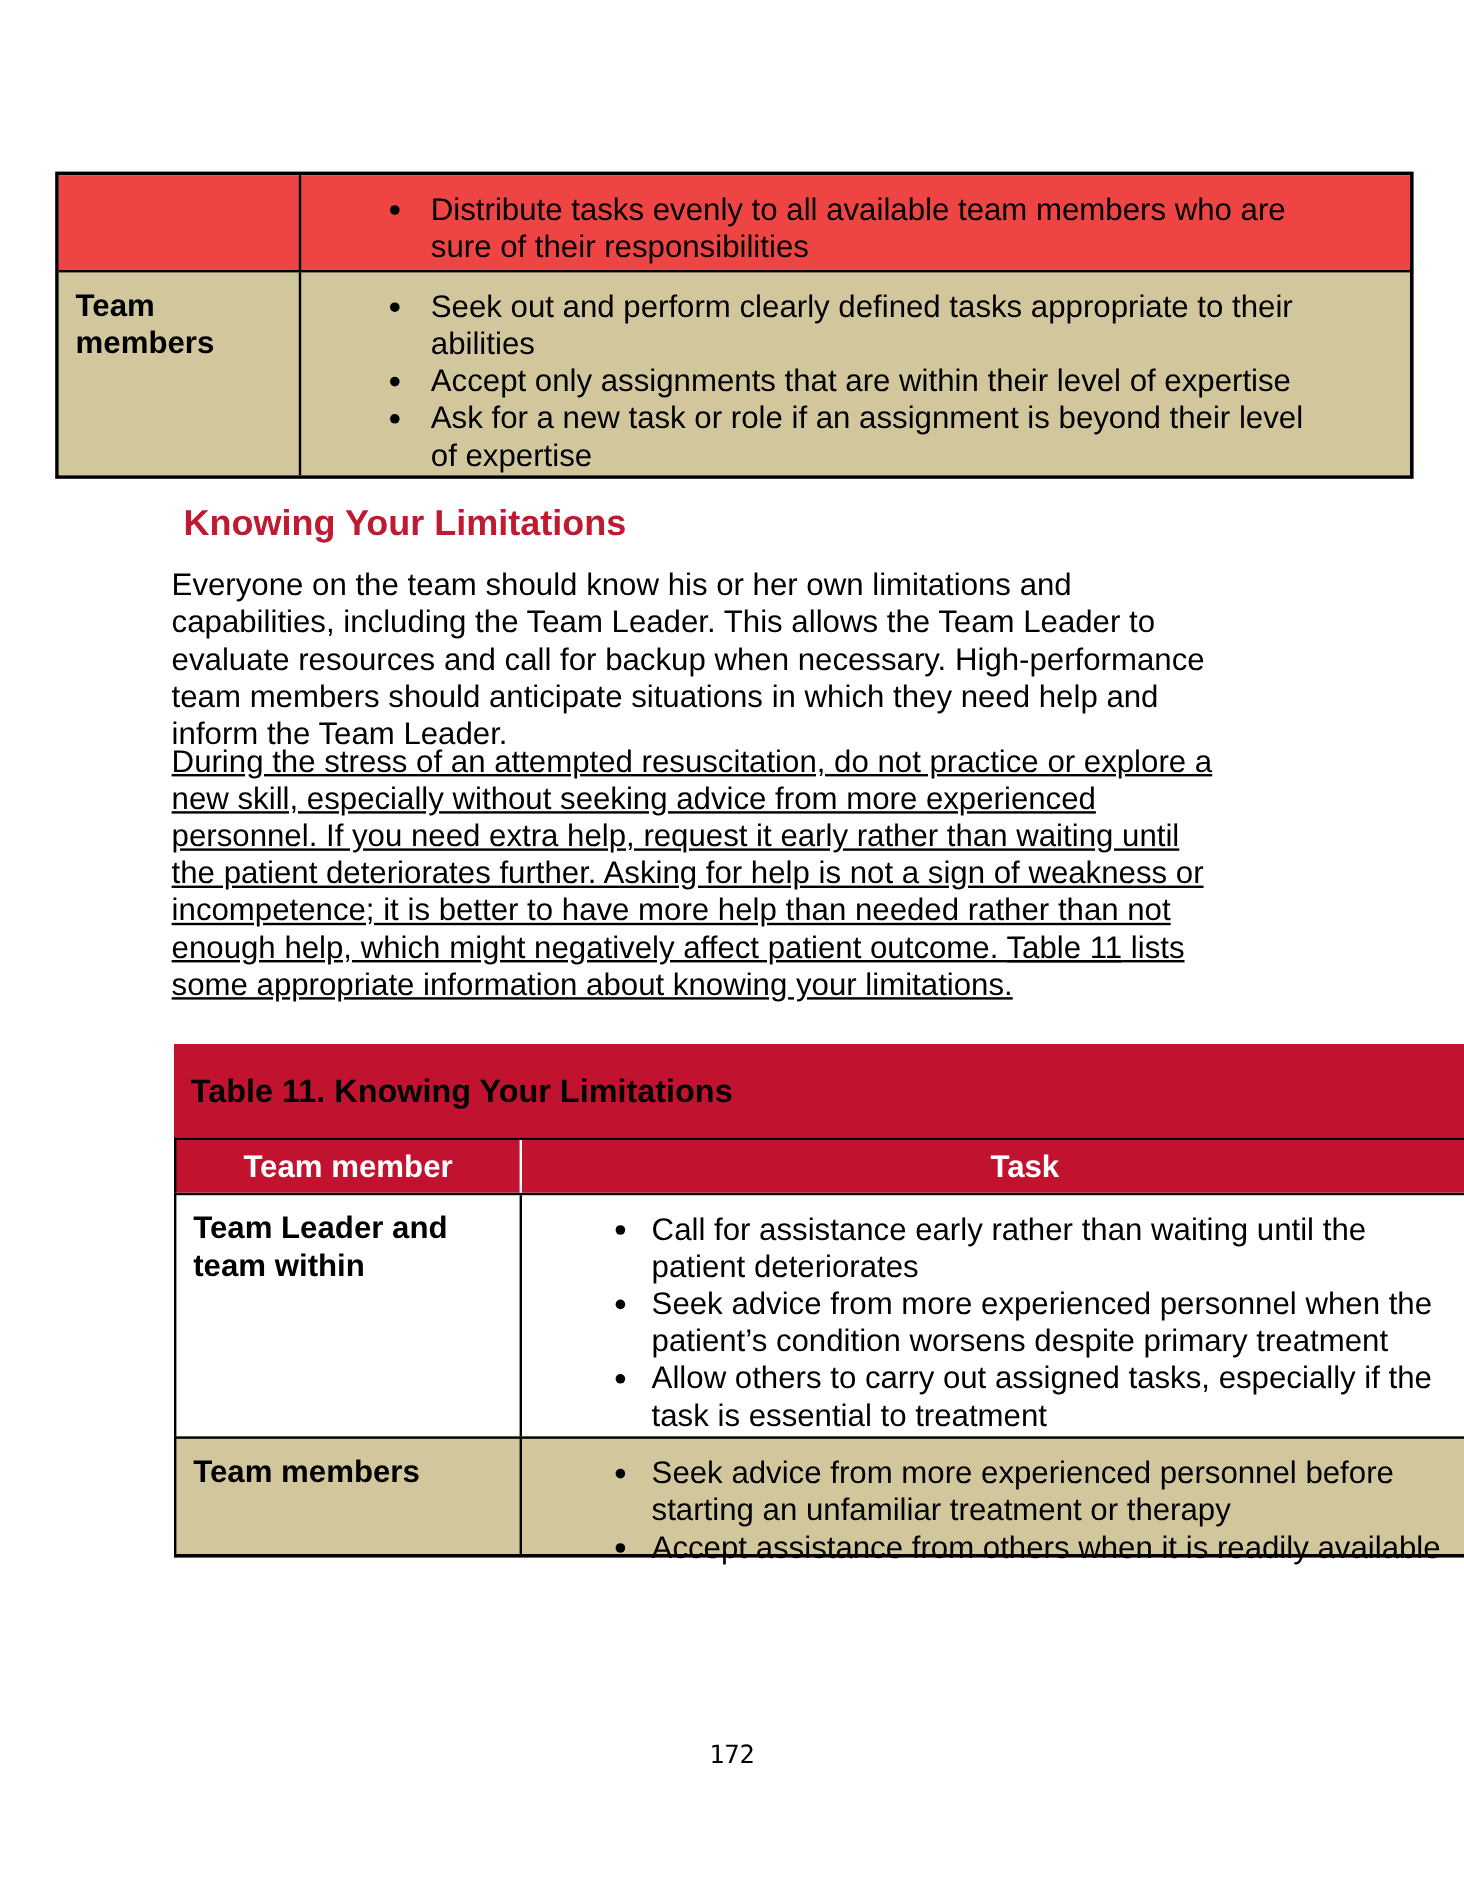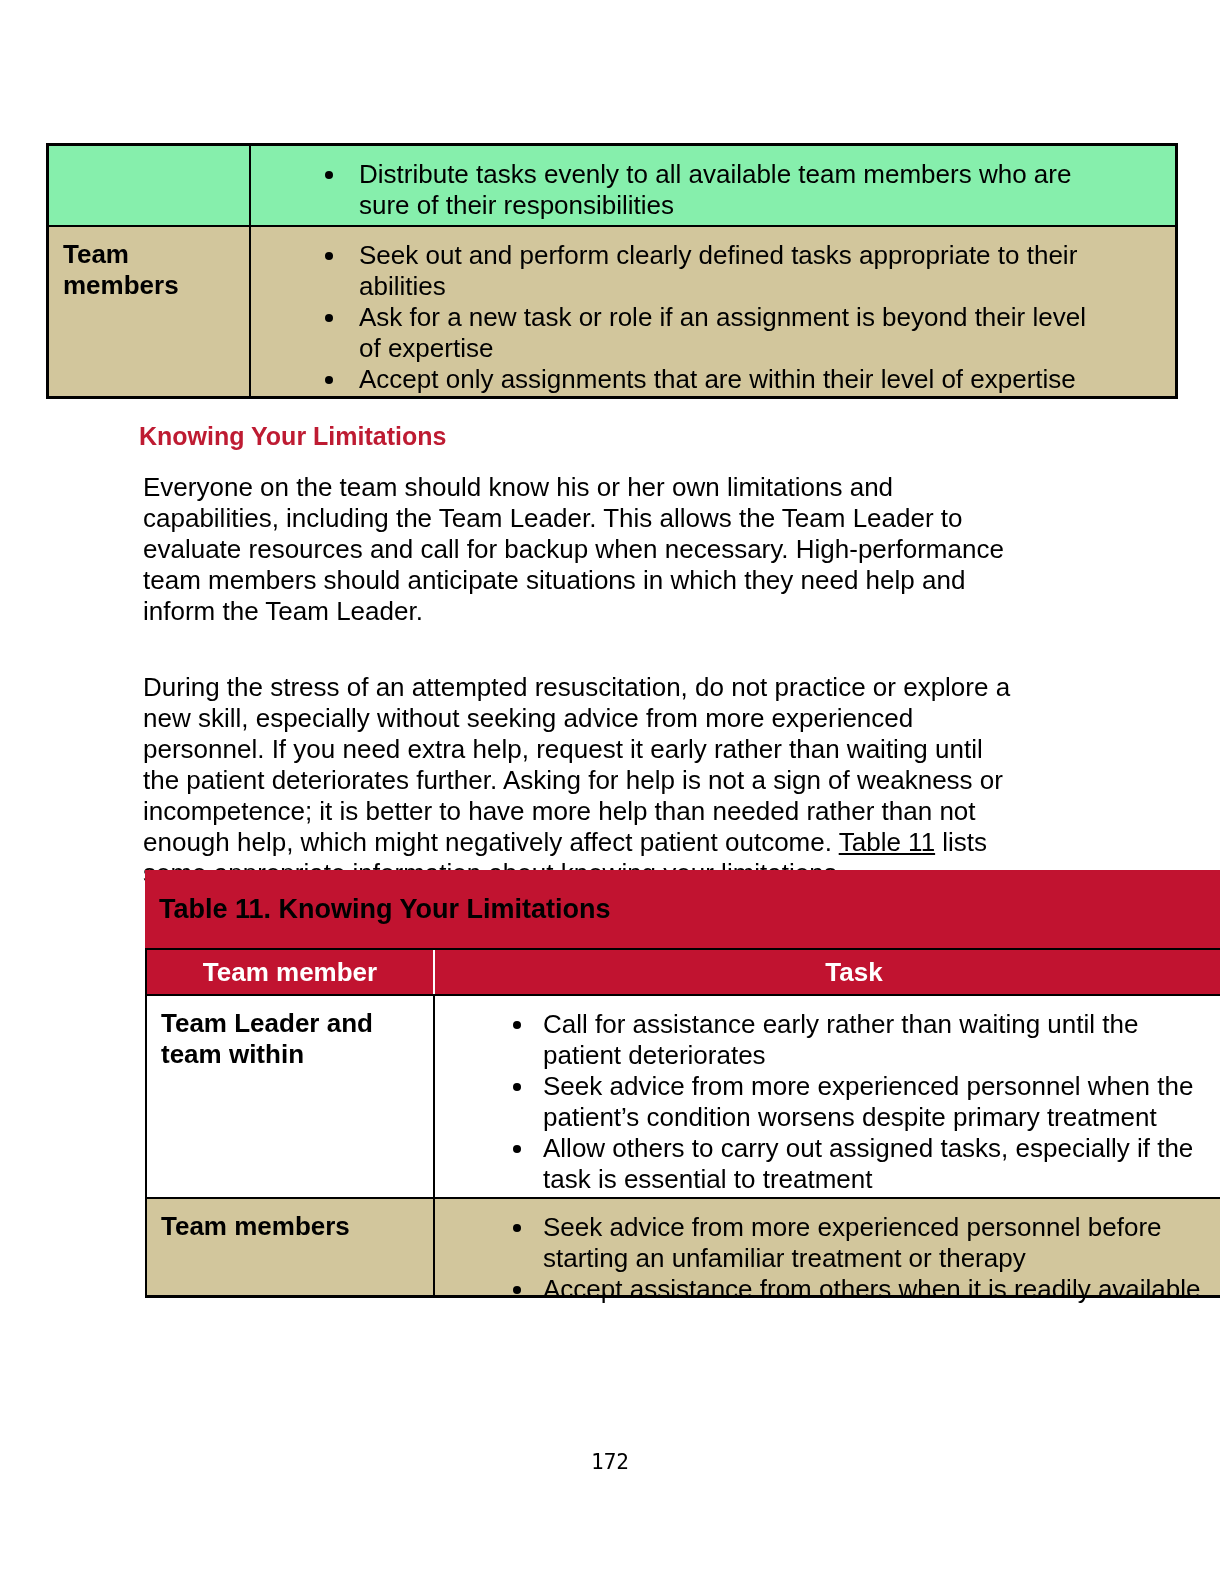"Distribute tasks evenly to all" .tt-row-1 { background: #86efac -> #ef4444 }
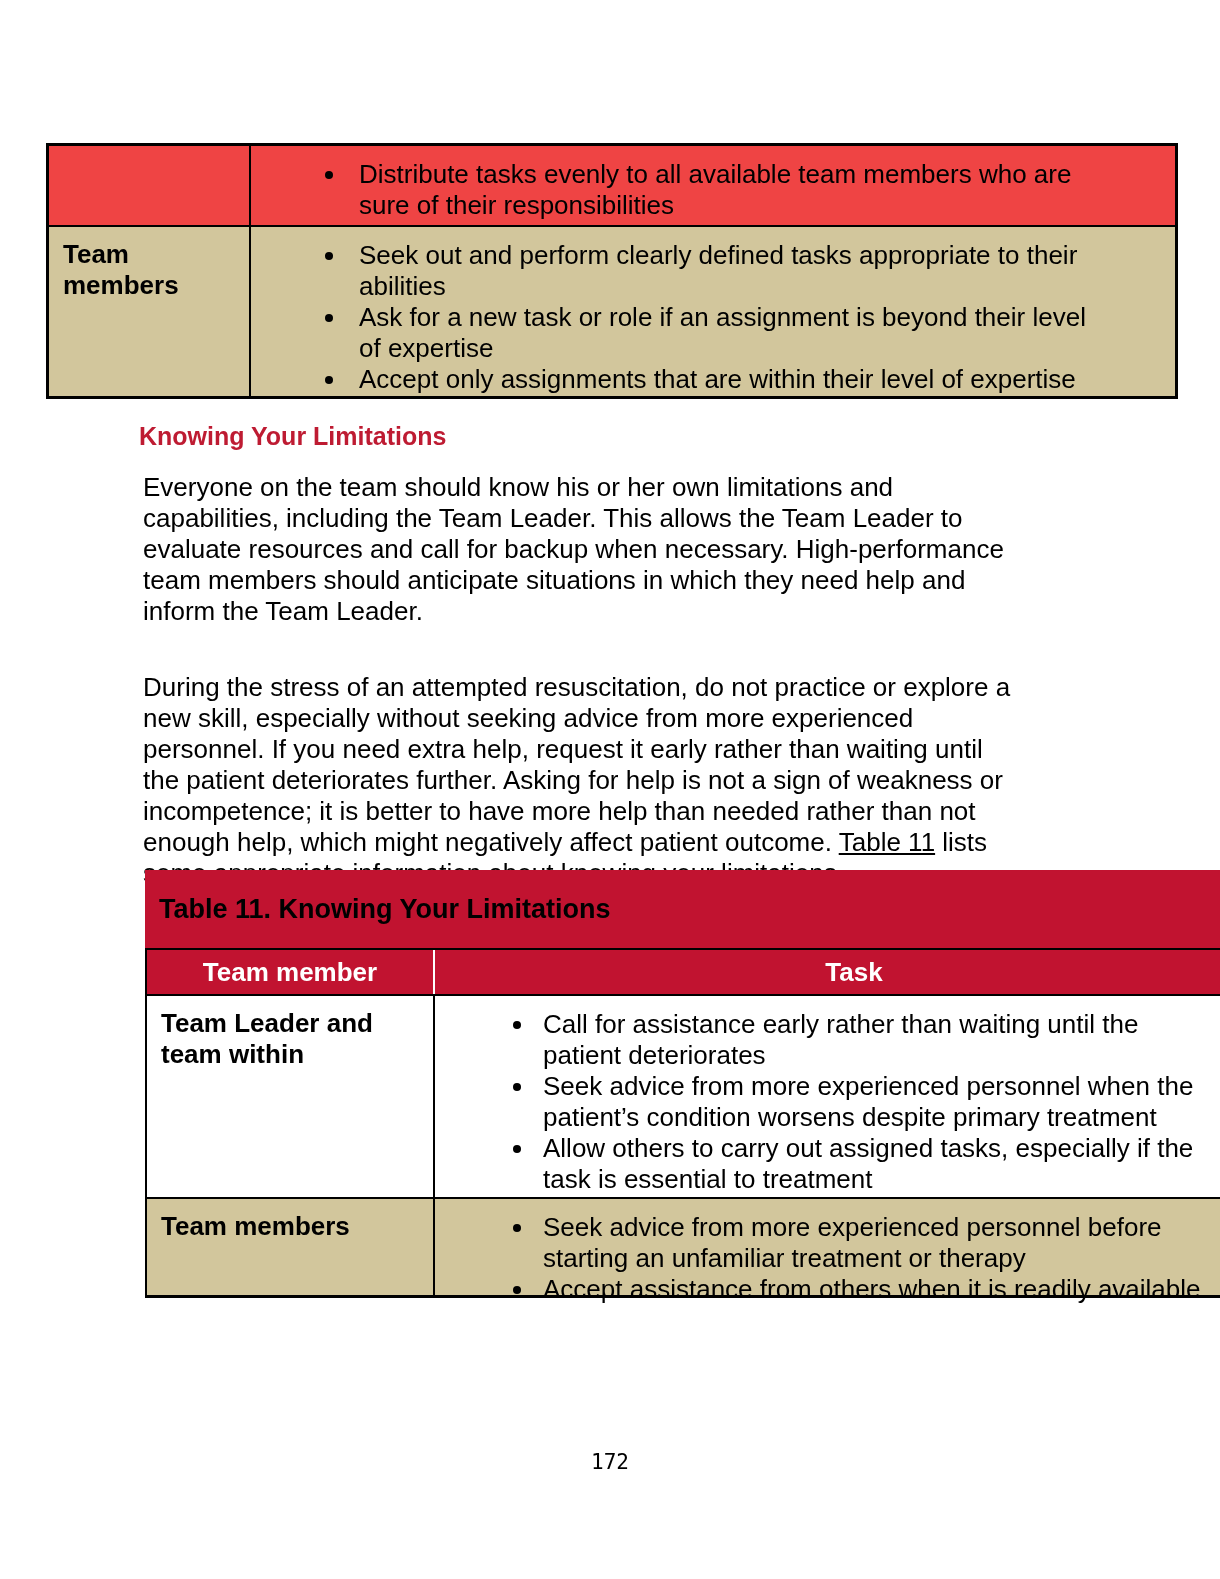"Ask for a new task" li.pre { order: before "Accept only assignments that are" -> after "Accept only assignments that are" }
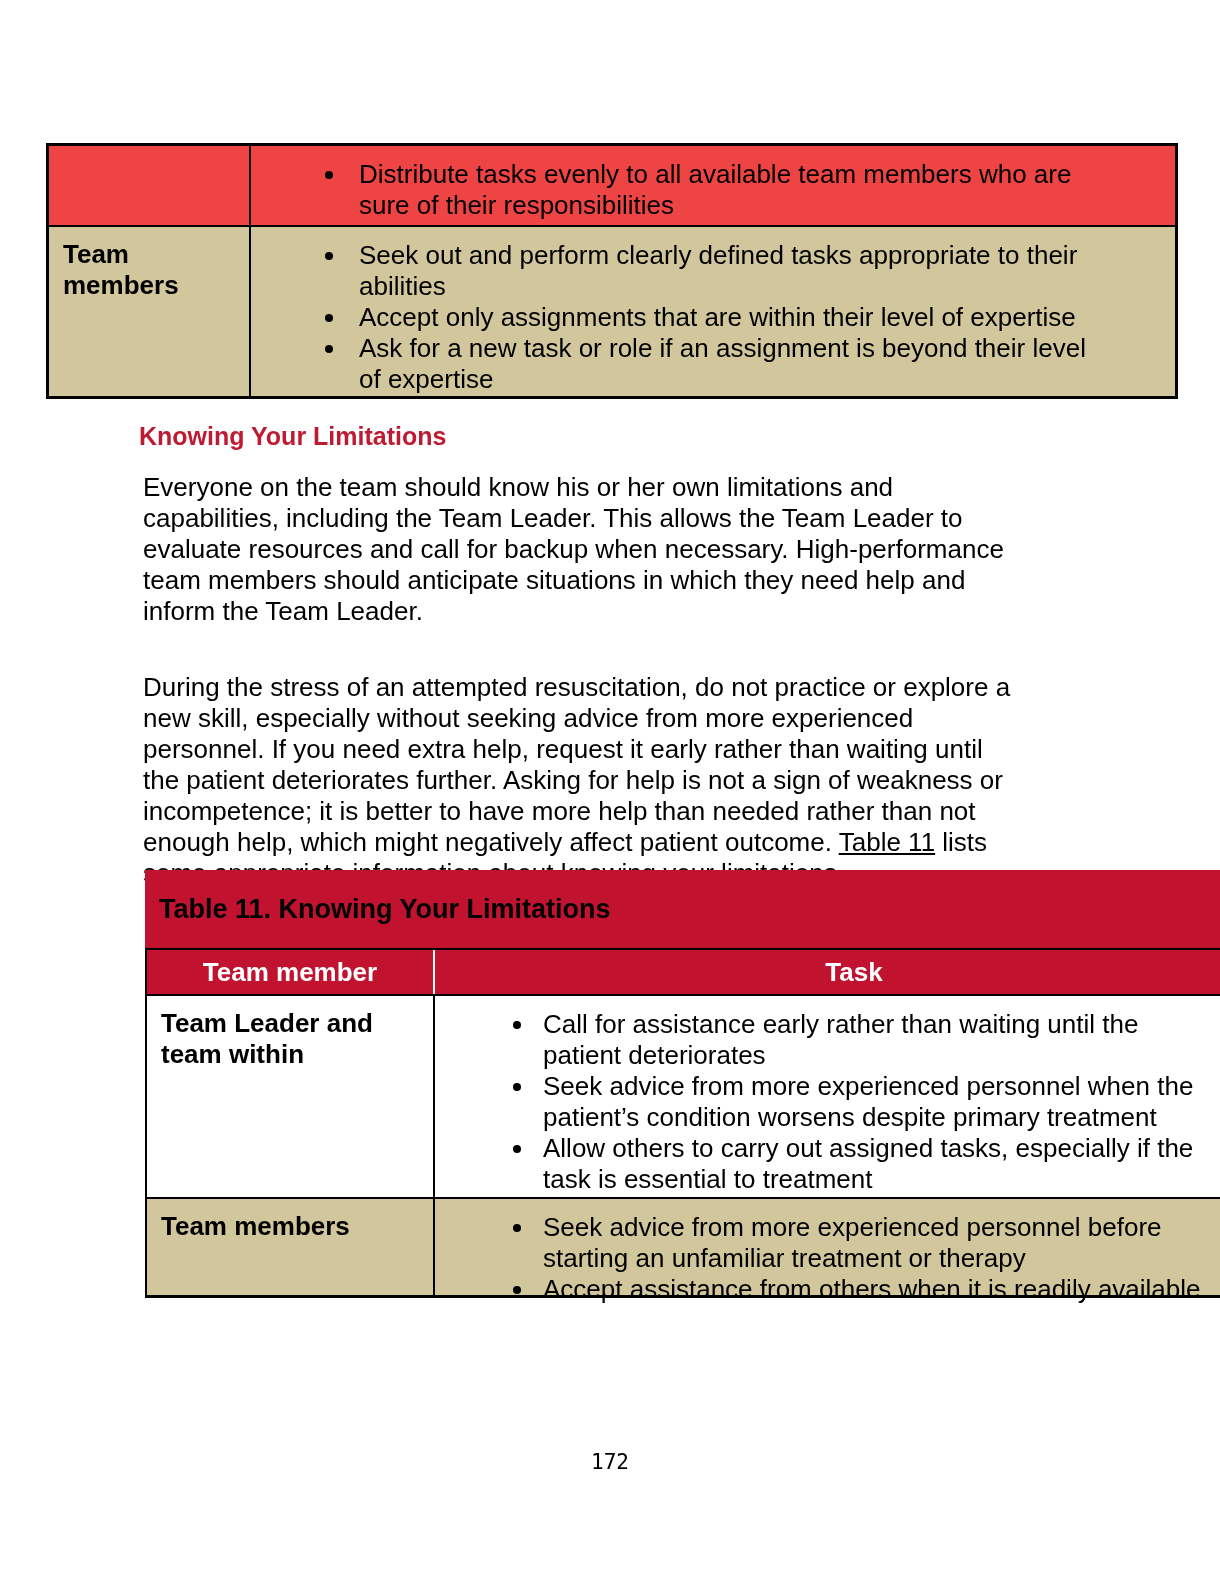"Knowing Your Limitations" #section-heading { font-size: 25px -> 30px; left: 139px -> 153px }
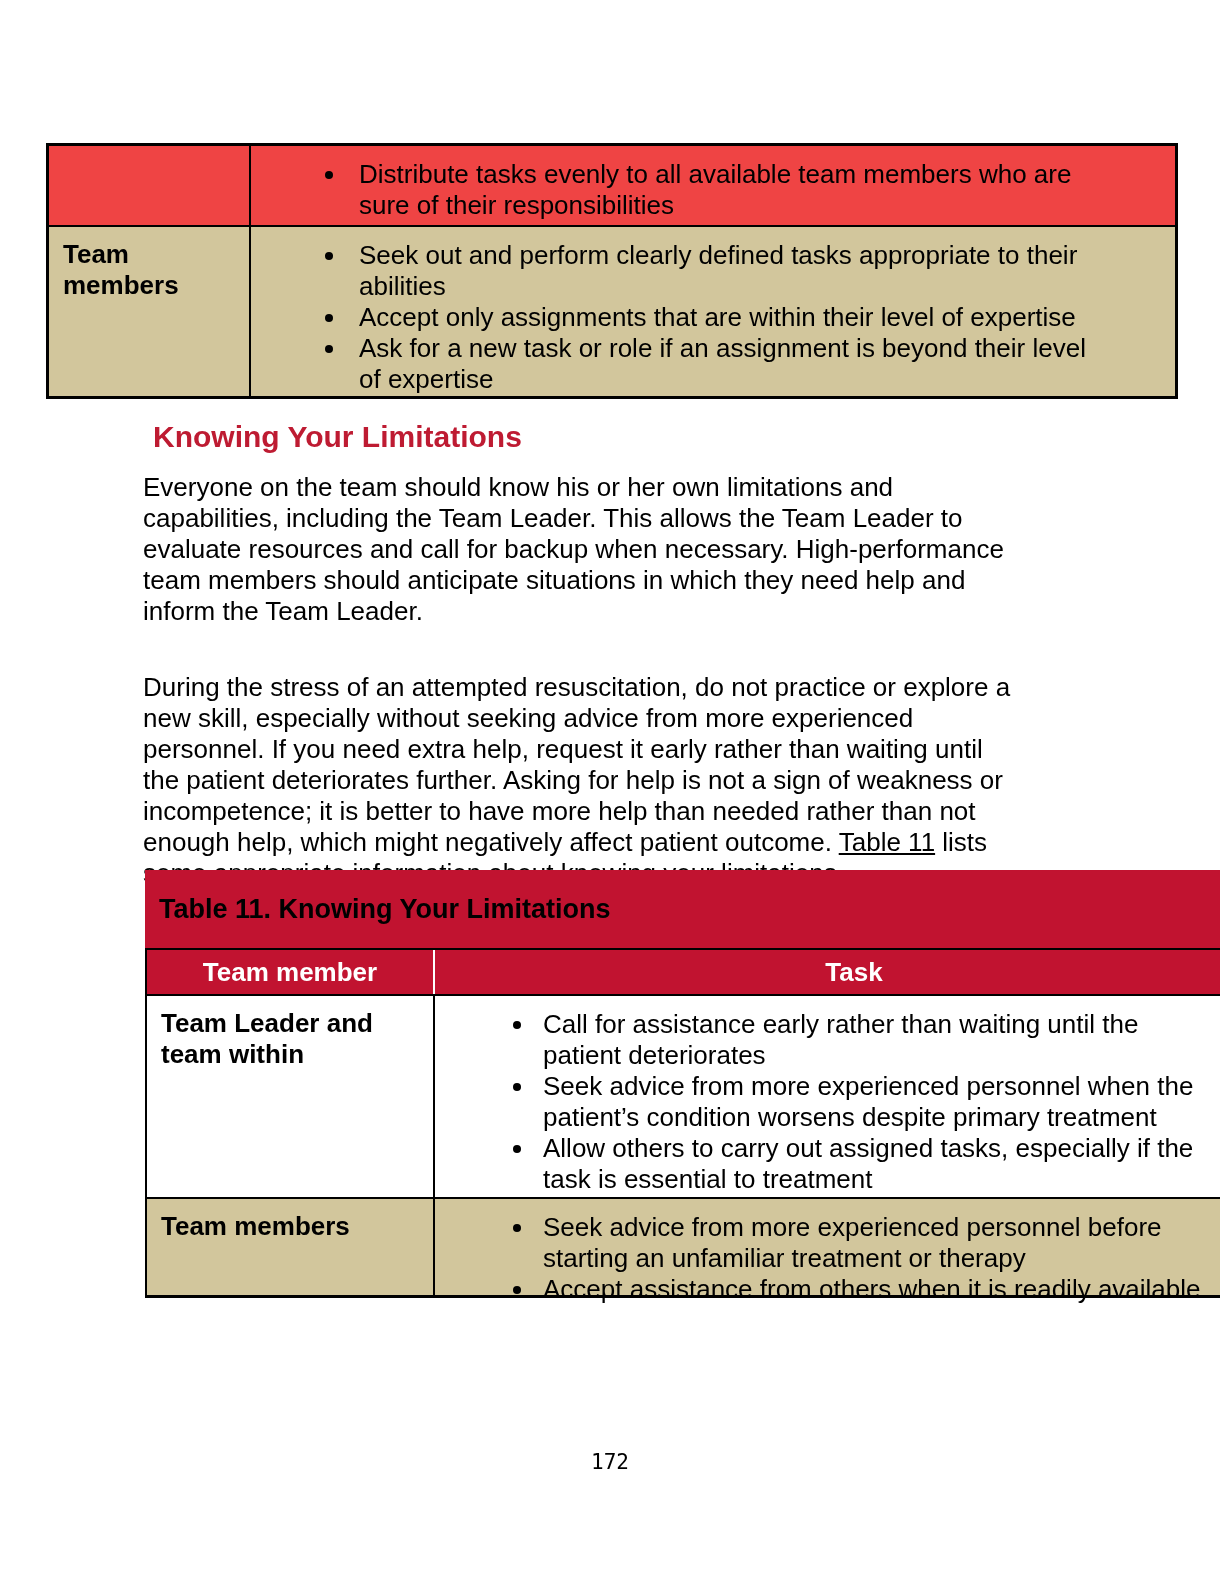"During the stress of an" #paragraph-2 { text-decoration: none -> underline; top: 672px -> 619px }
